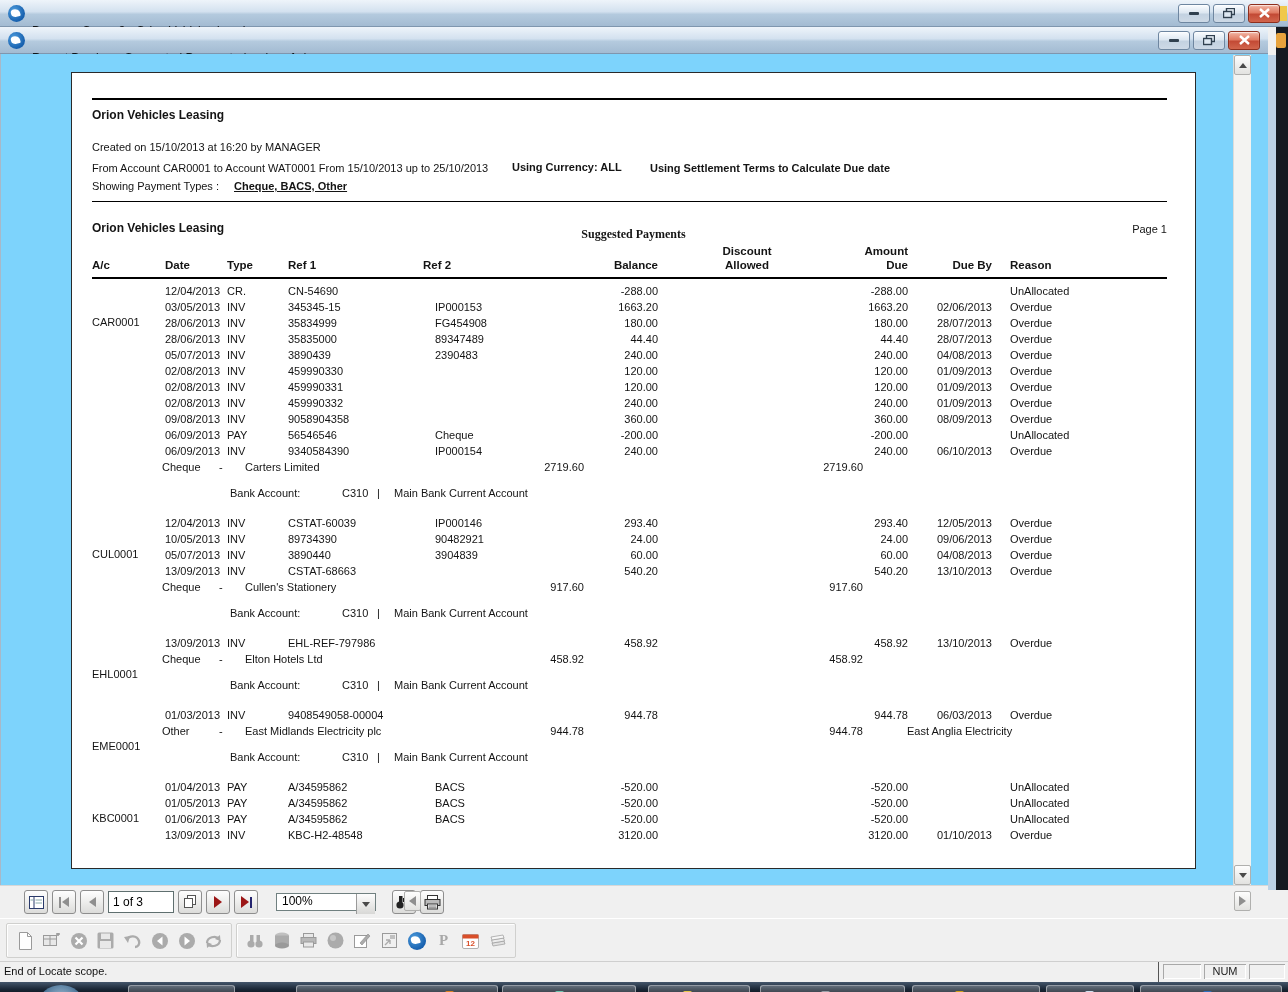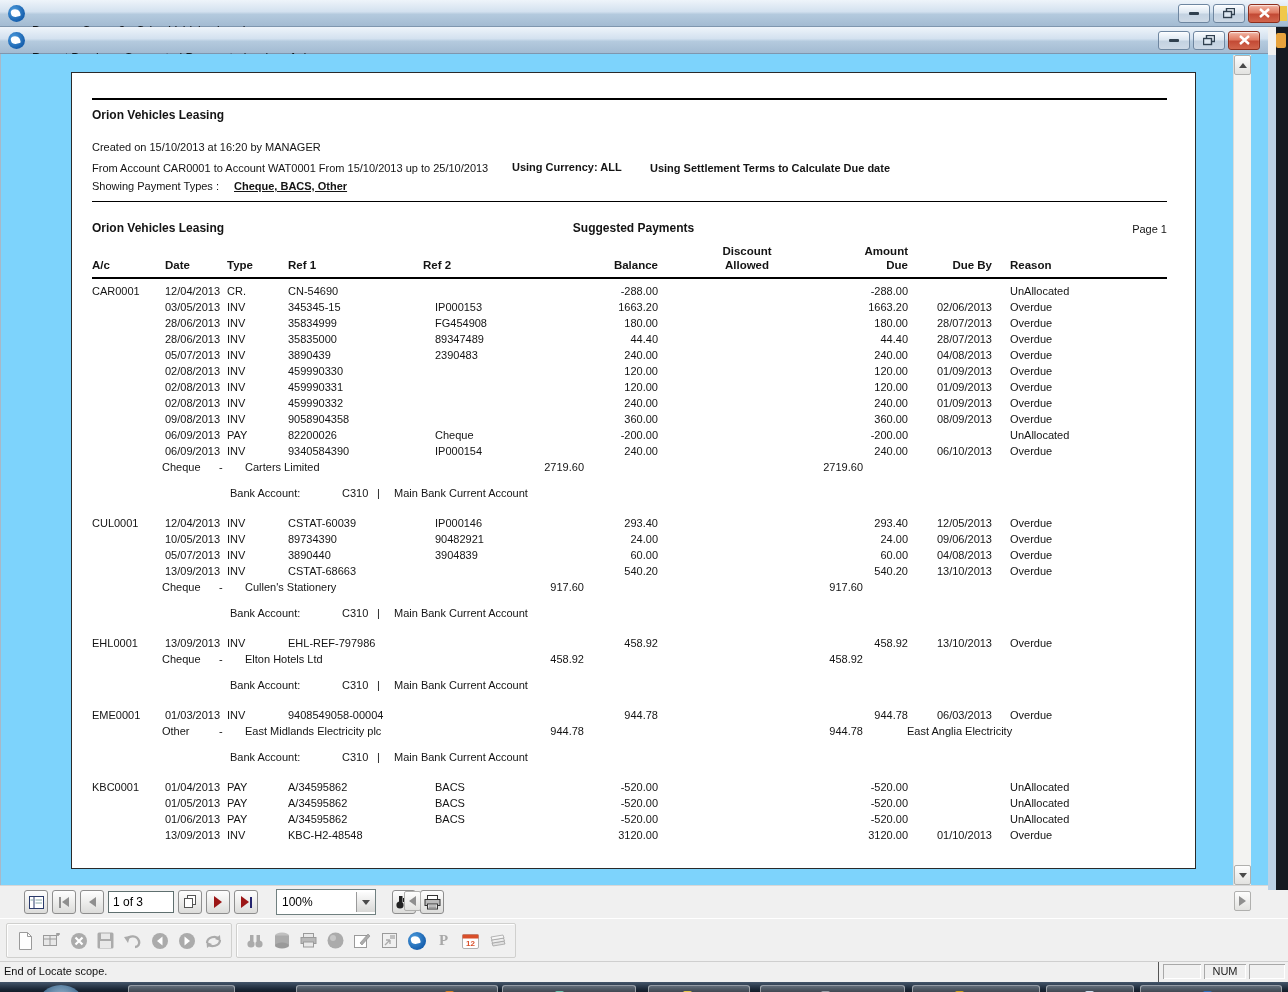"Suggested Payments" div.center-row { font-family: none -> Liberation Serif, serif; top: 148px -> 154px }
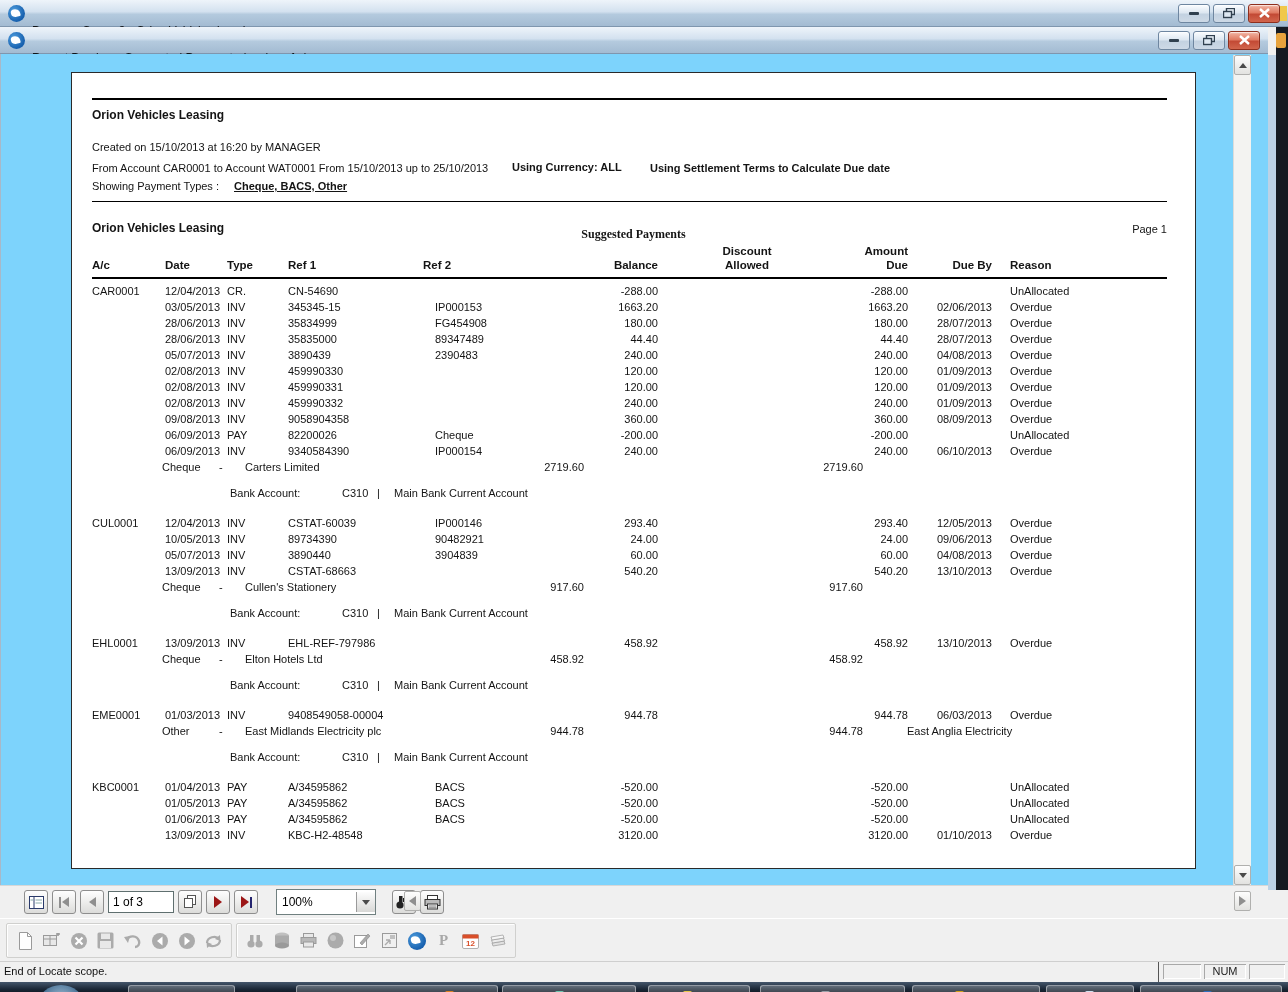"CAR0001" .cell-acc { margin-top: none -> 31px }
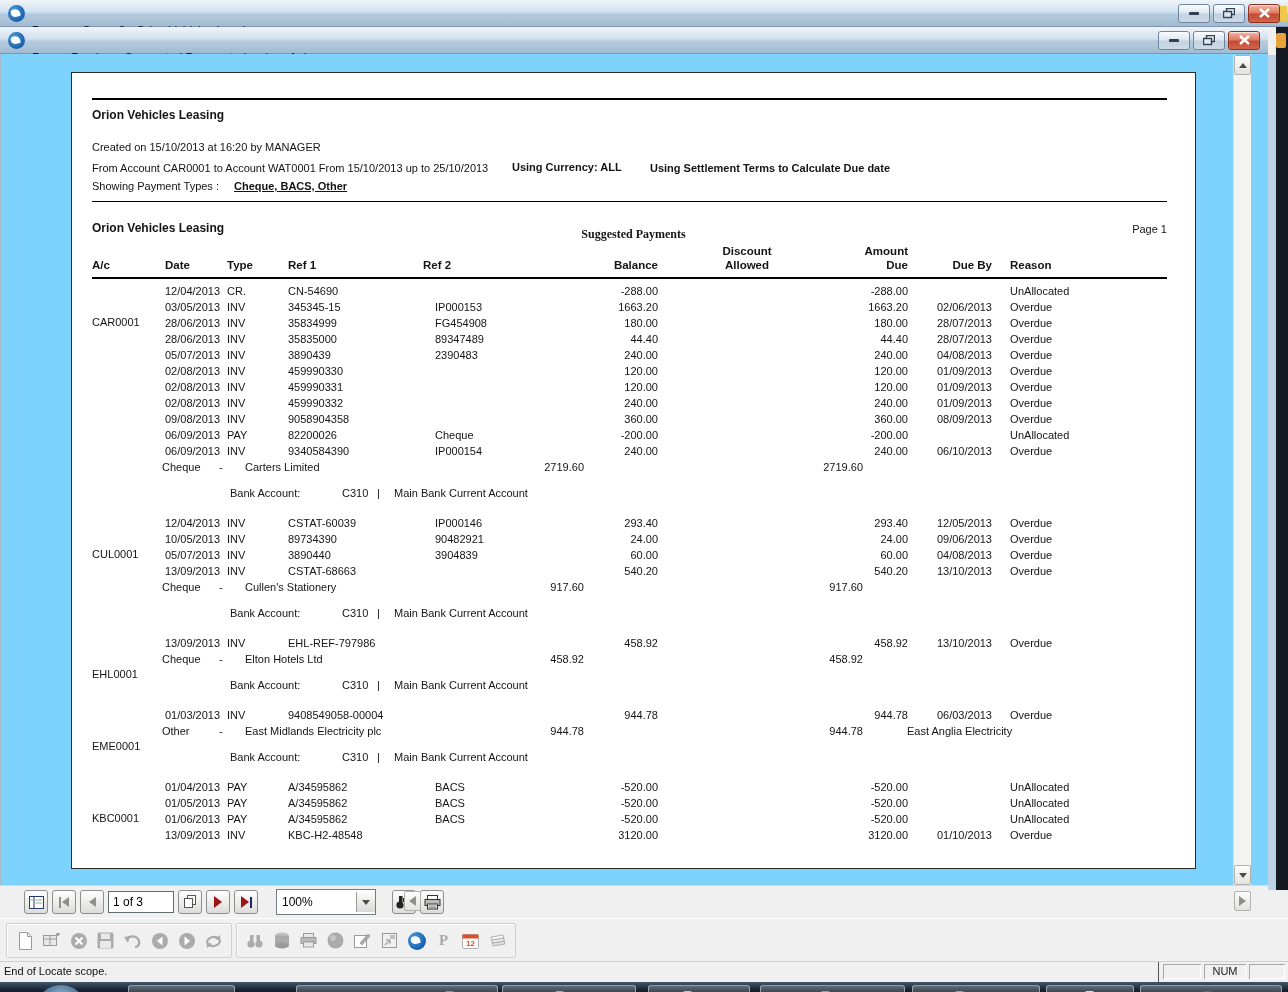"82200026" span.c { text: 82200026 -> 56546546 }
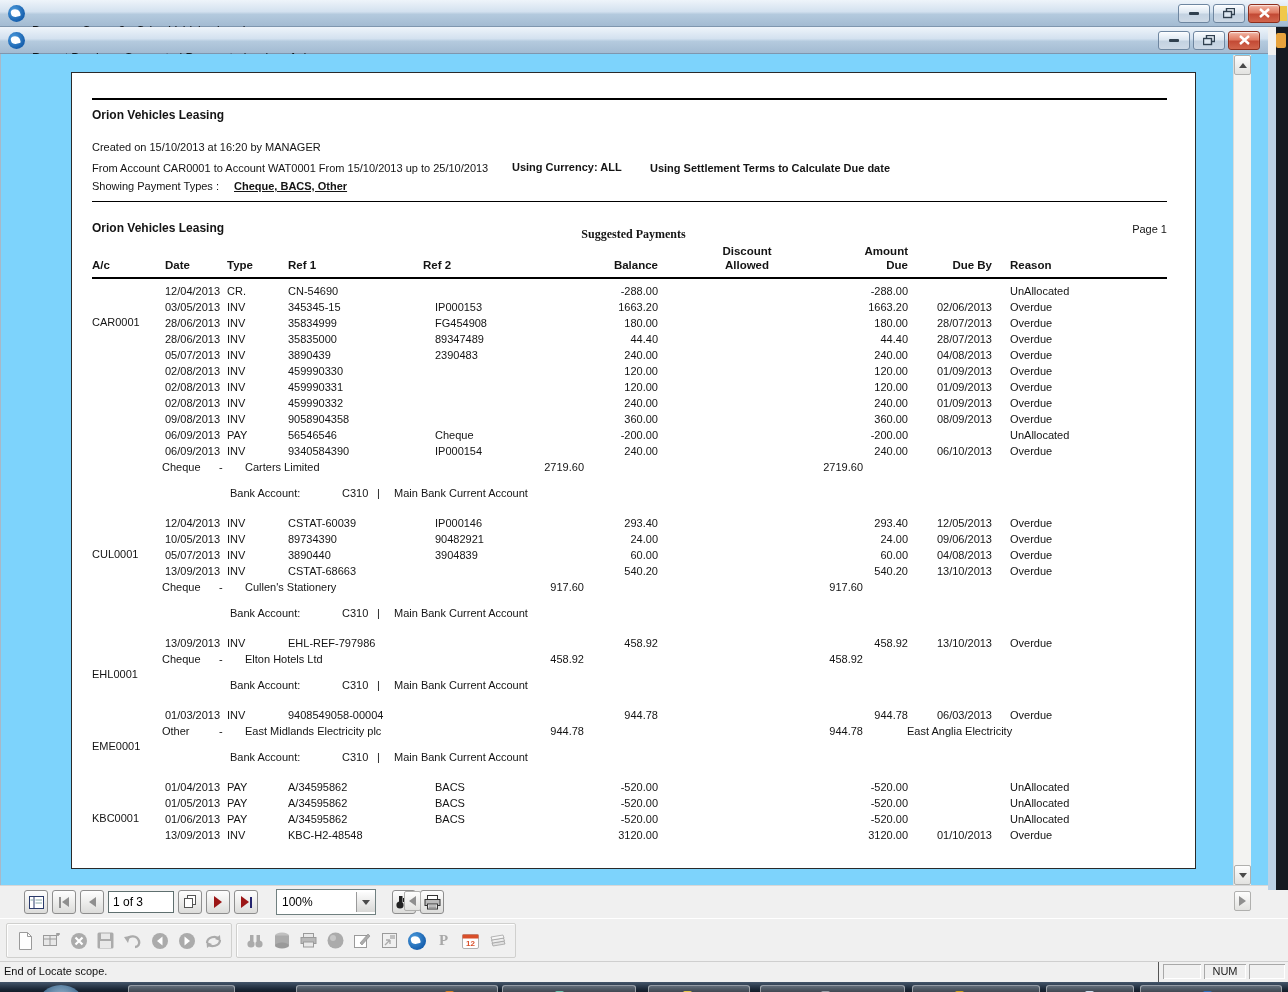"100%" .zoom-combo { align-items: center -> flex-start; height: 26px -> 18px }
